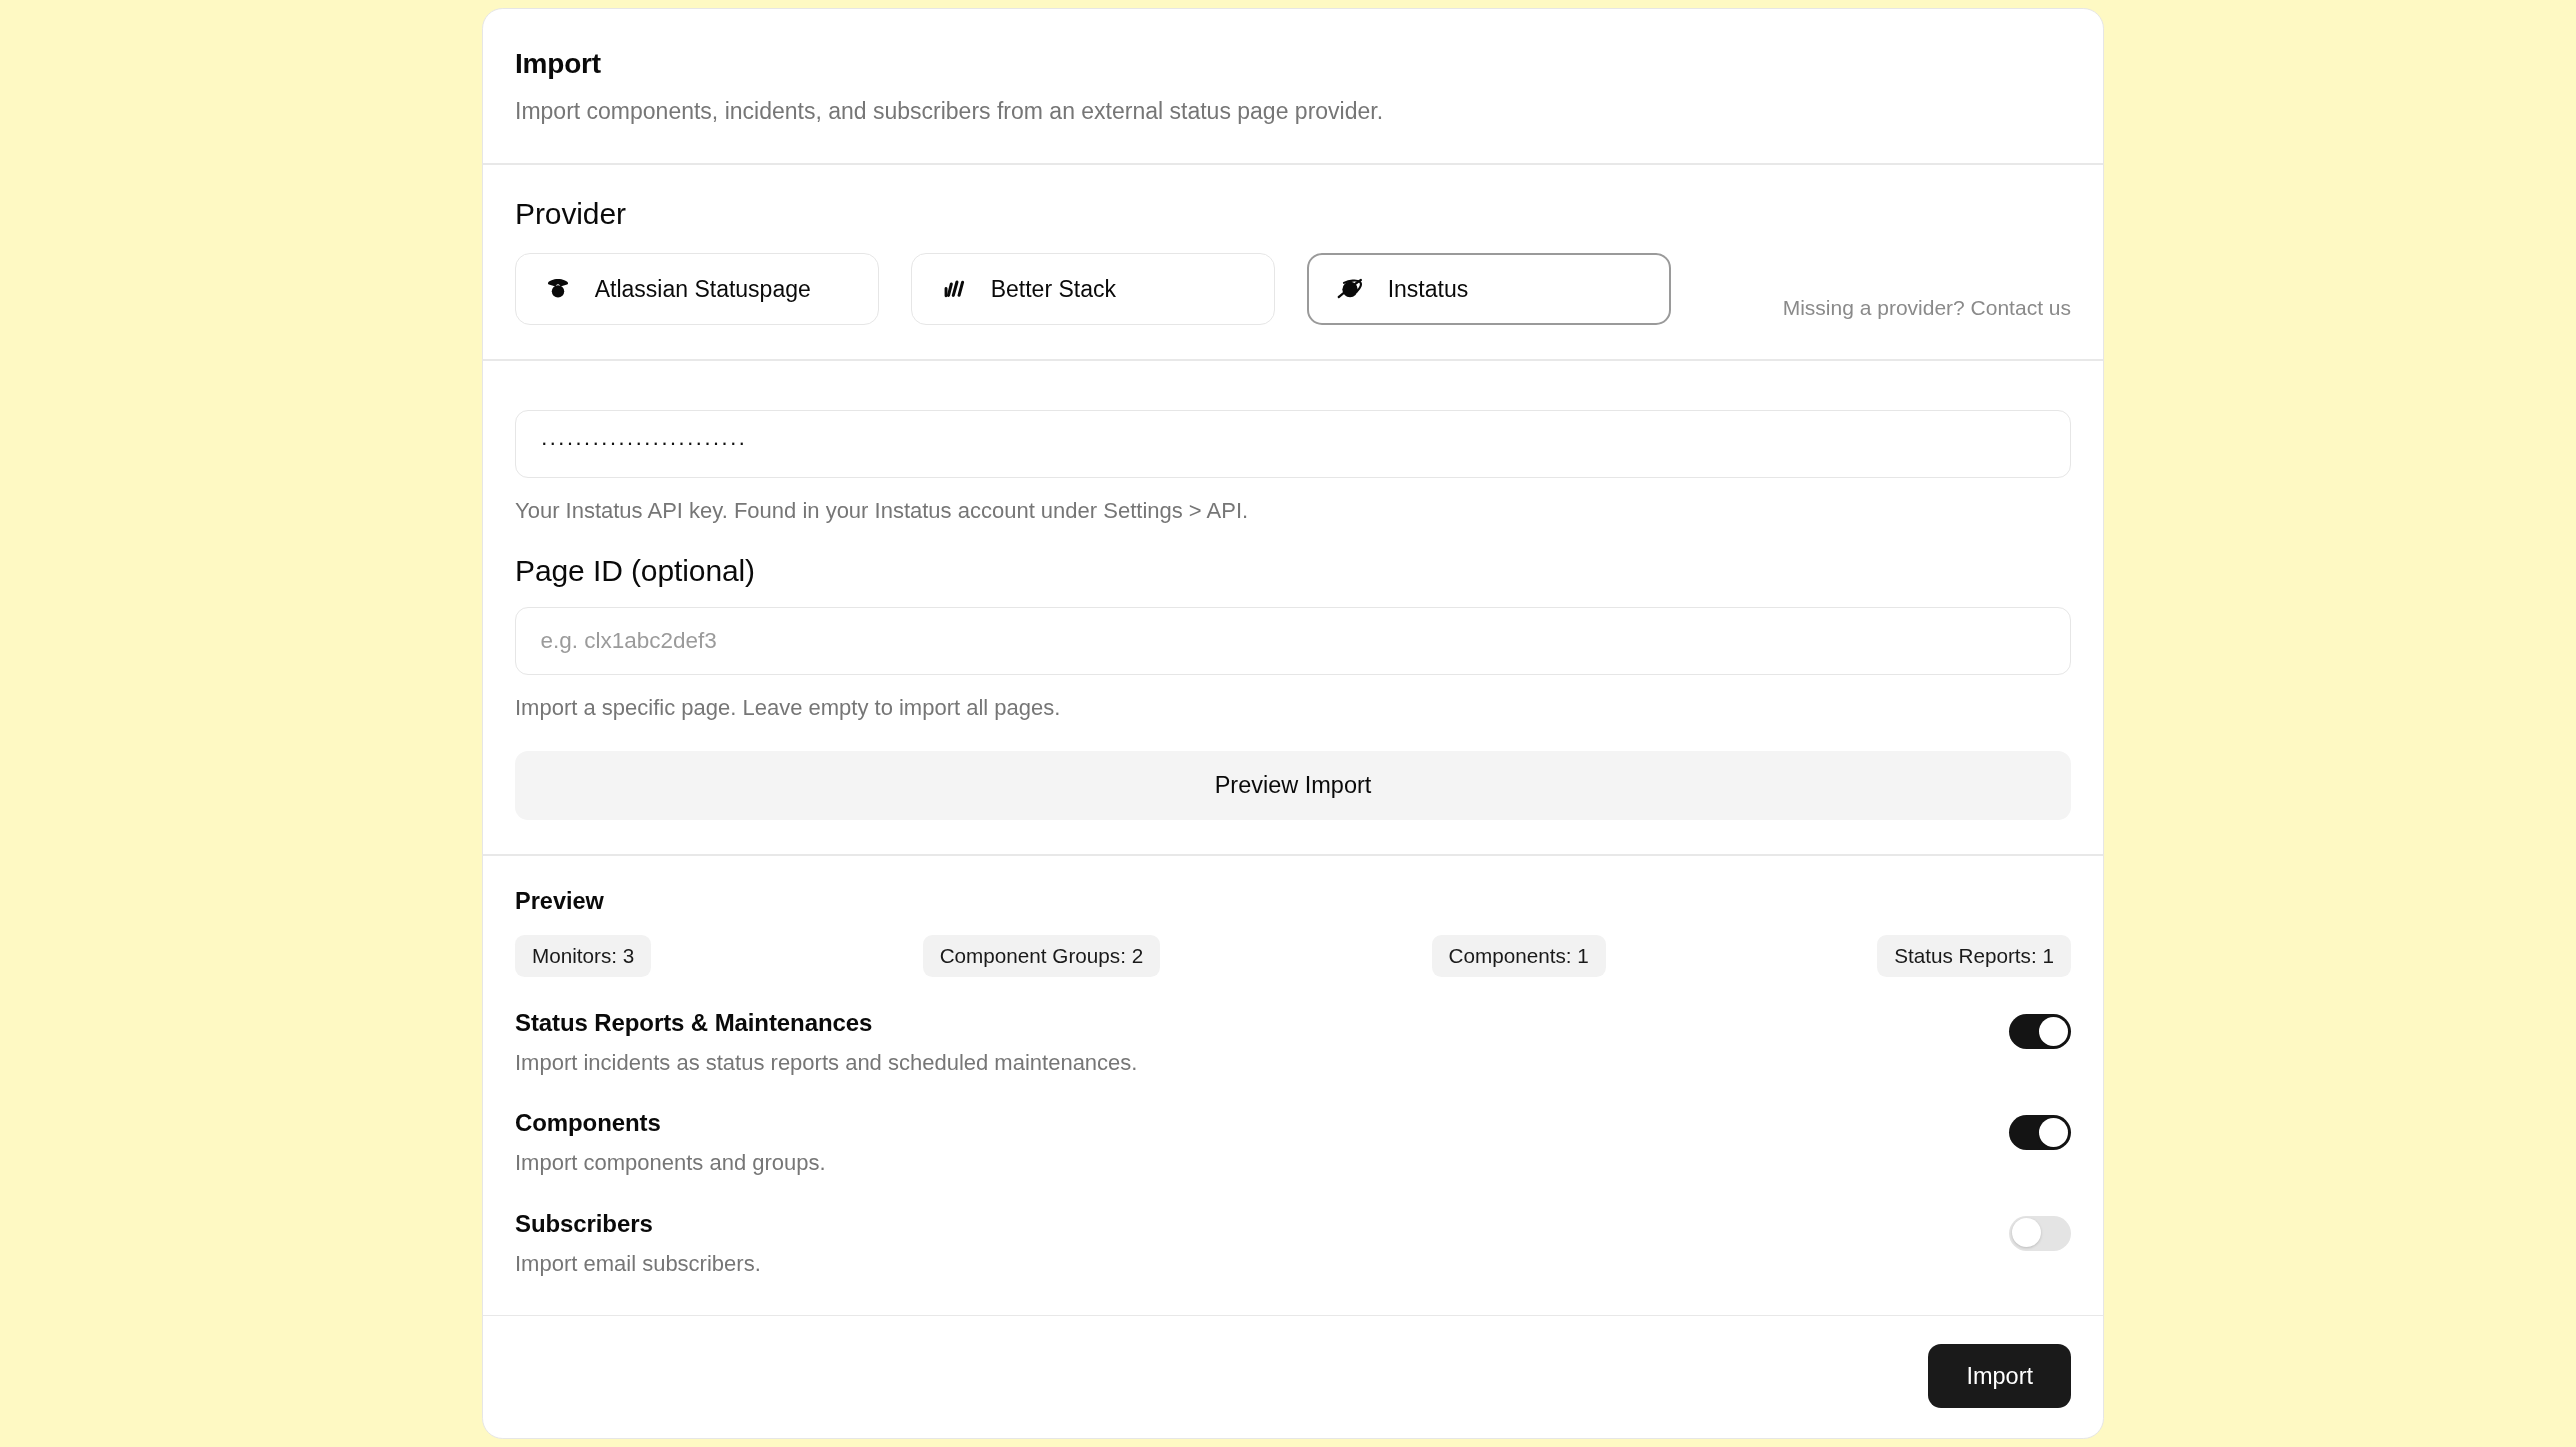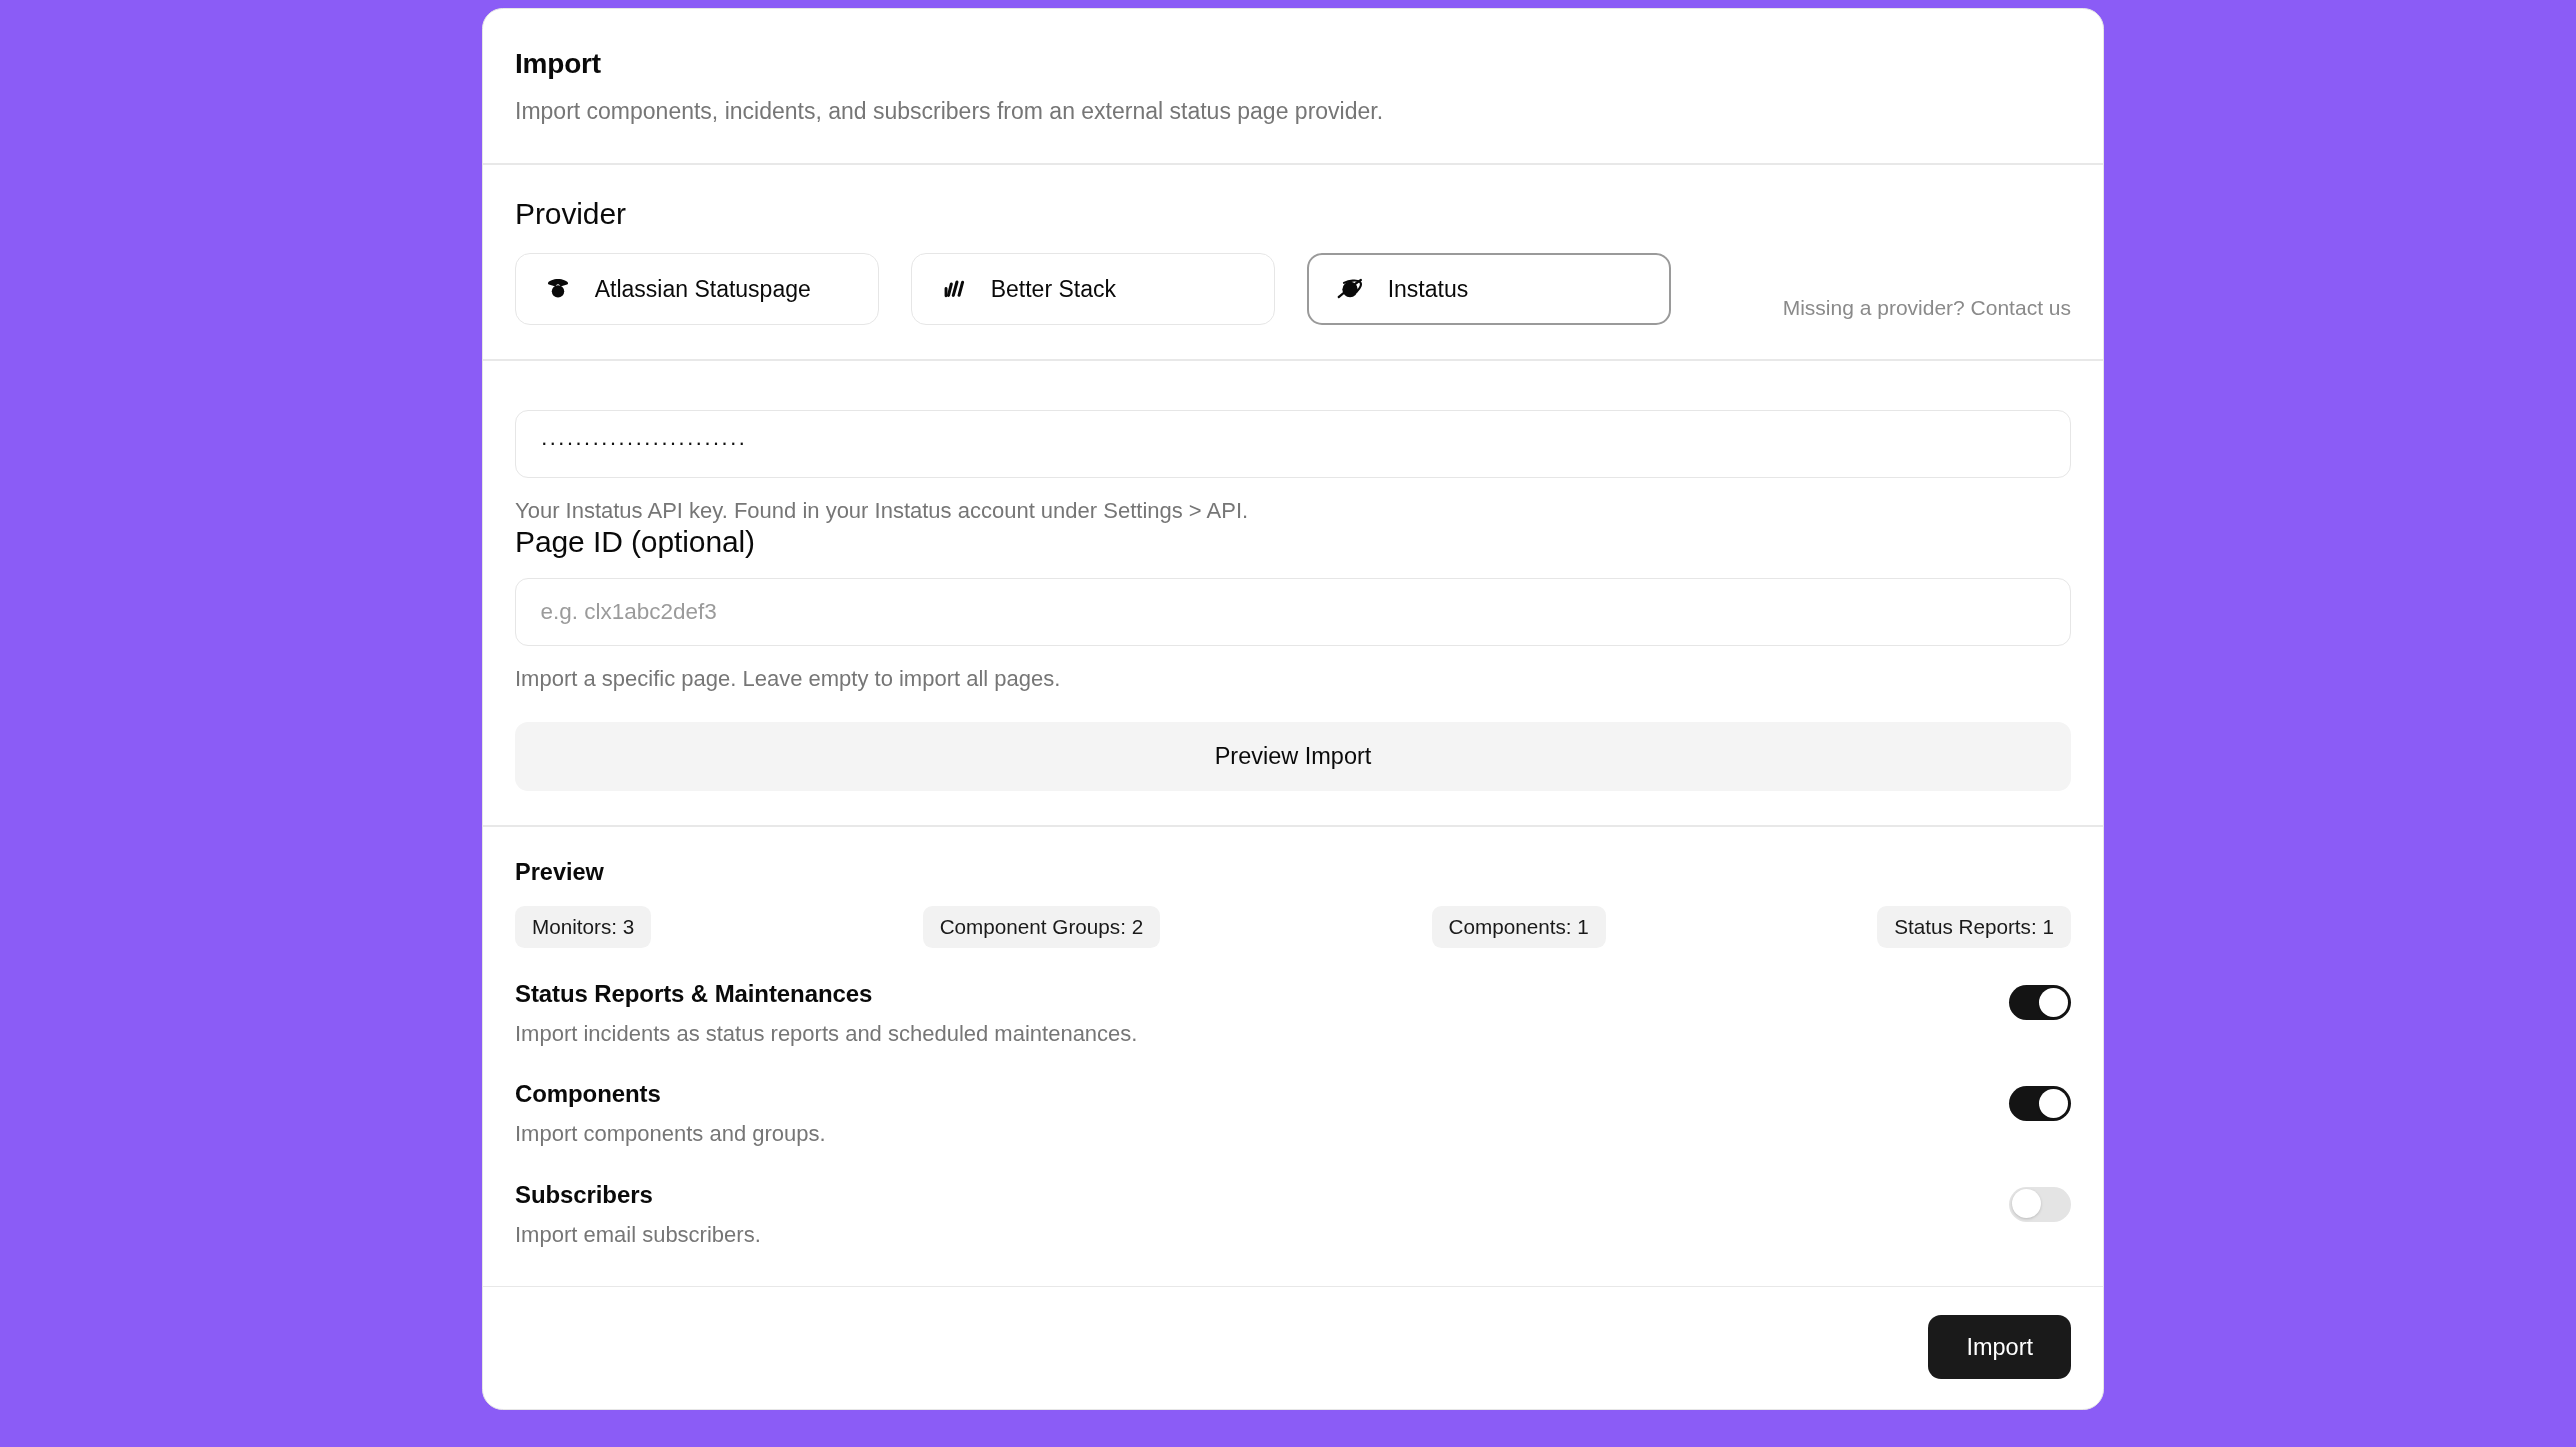"Import" .page { background: #8b5cf6 -> #fef9c3 }
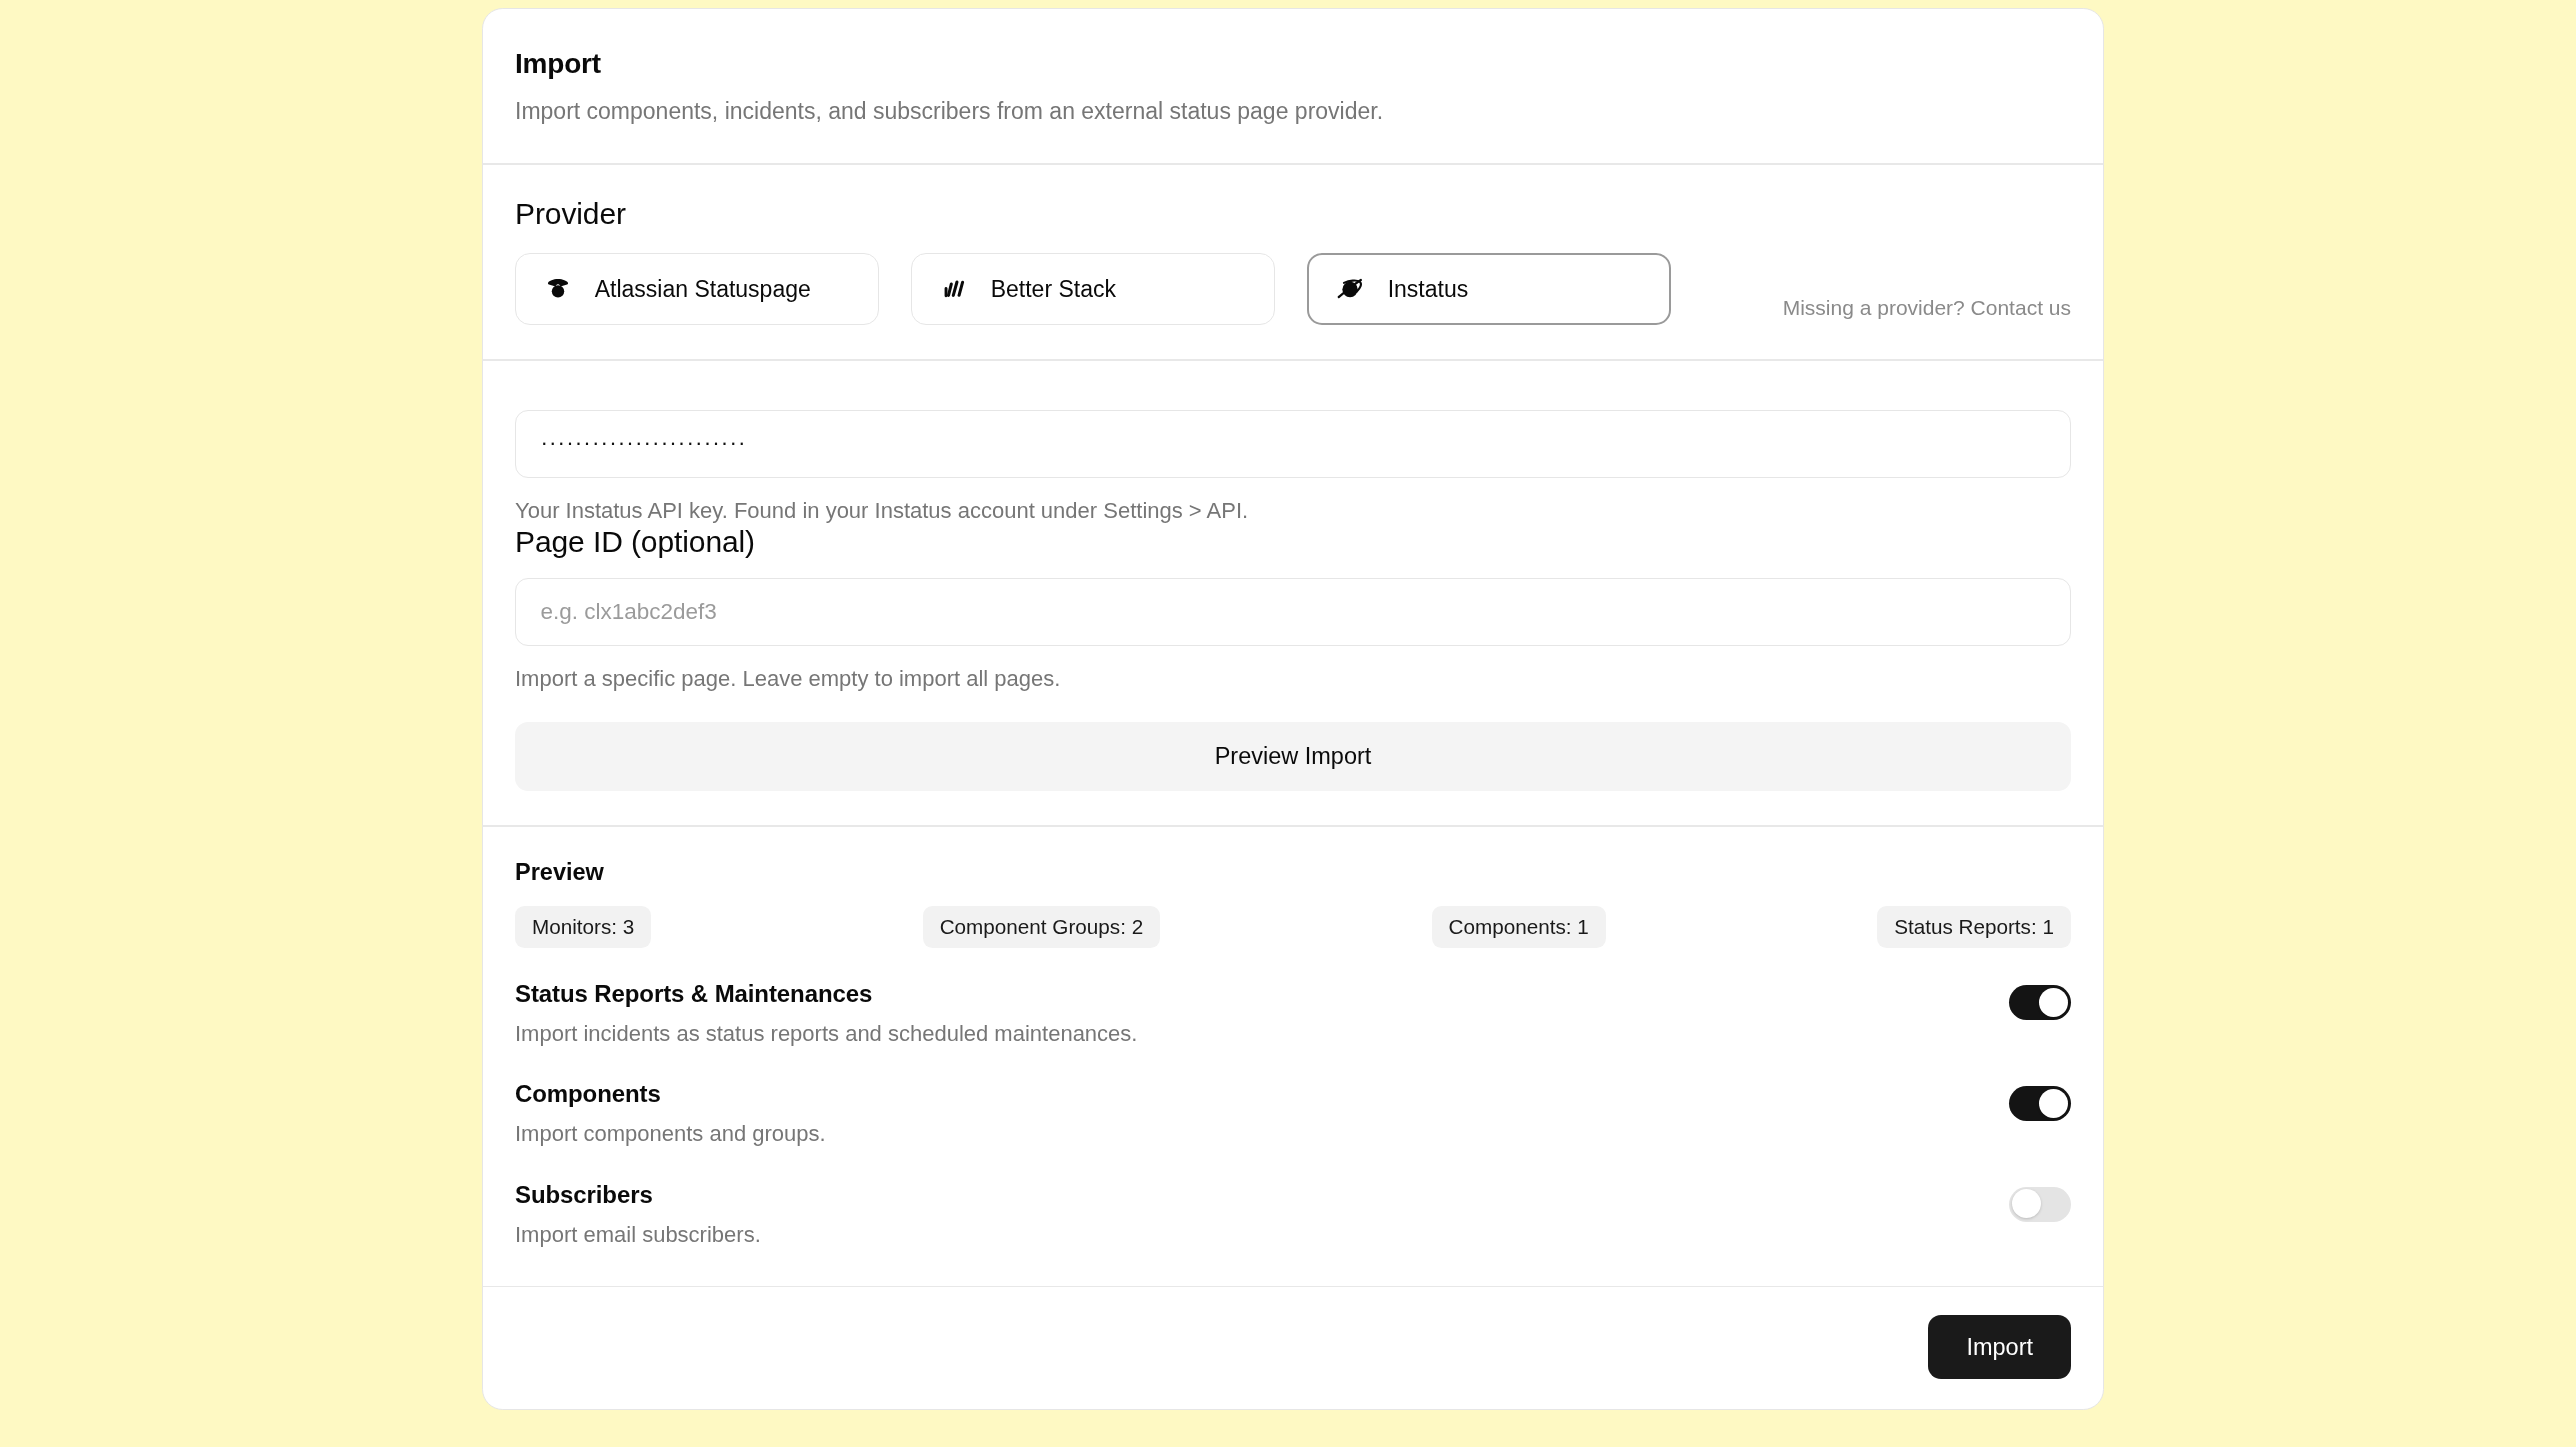"Page ID (optional)" .field-block + .field-block { margin-top: none -> 29px }
